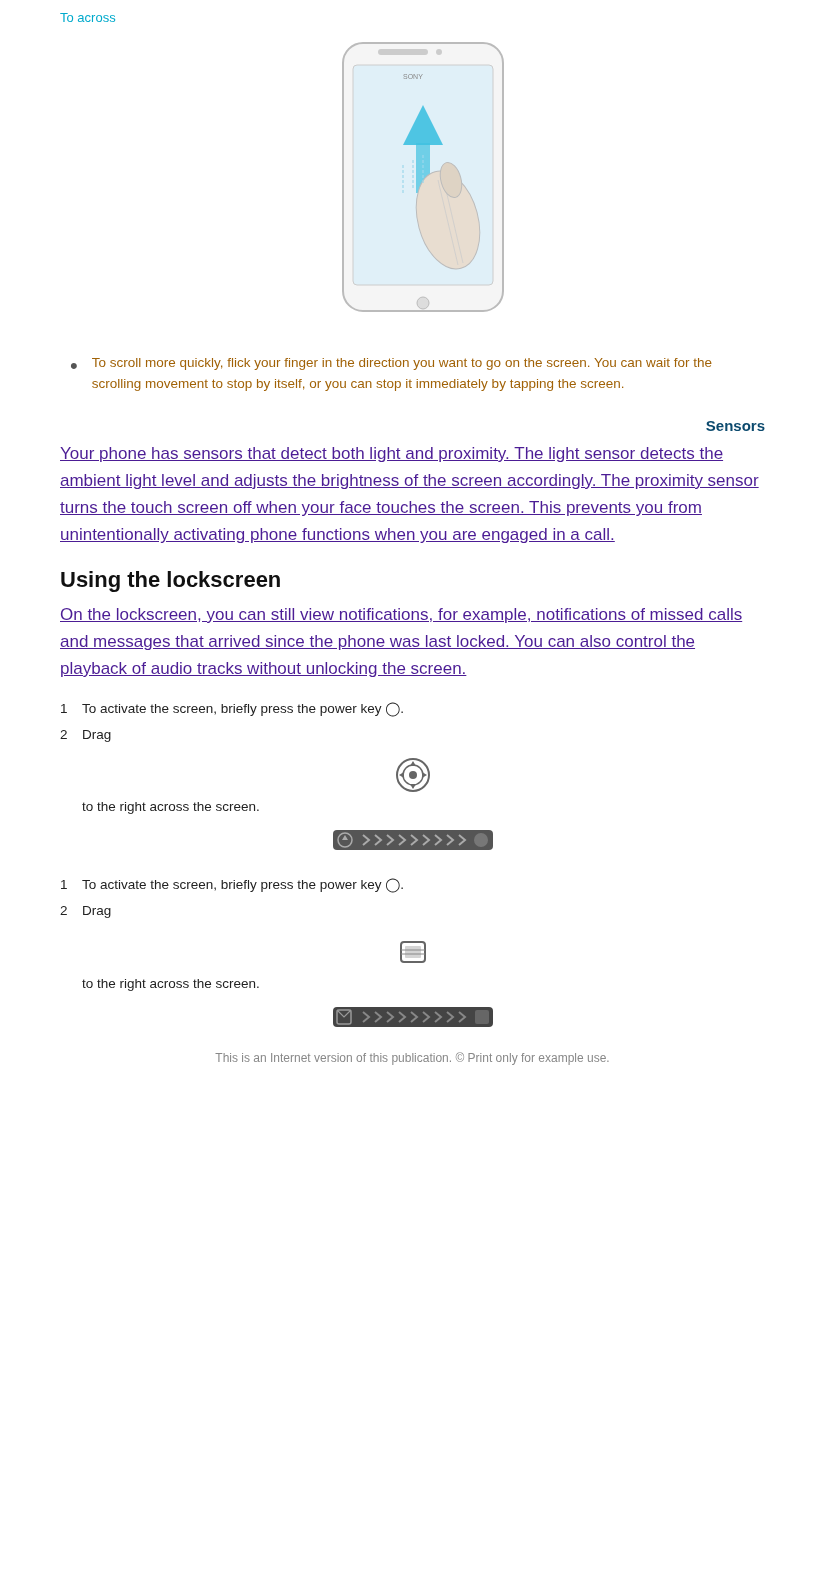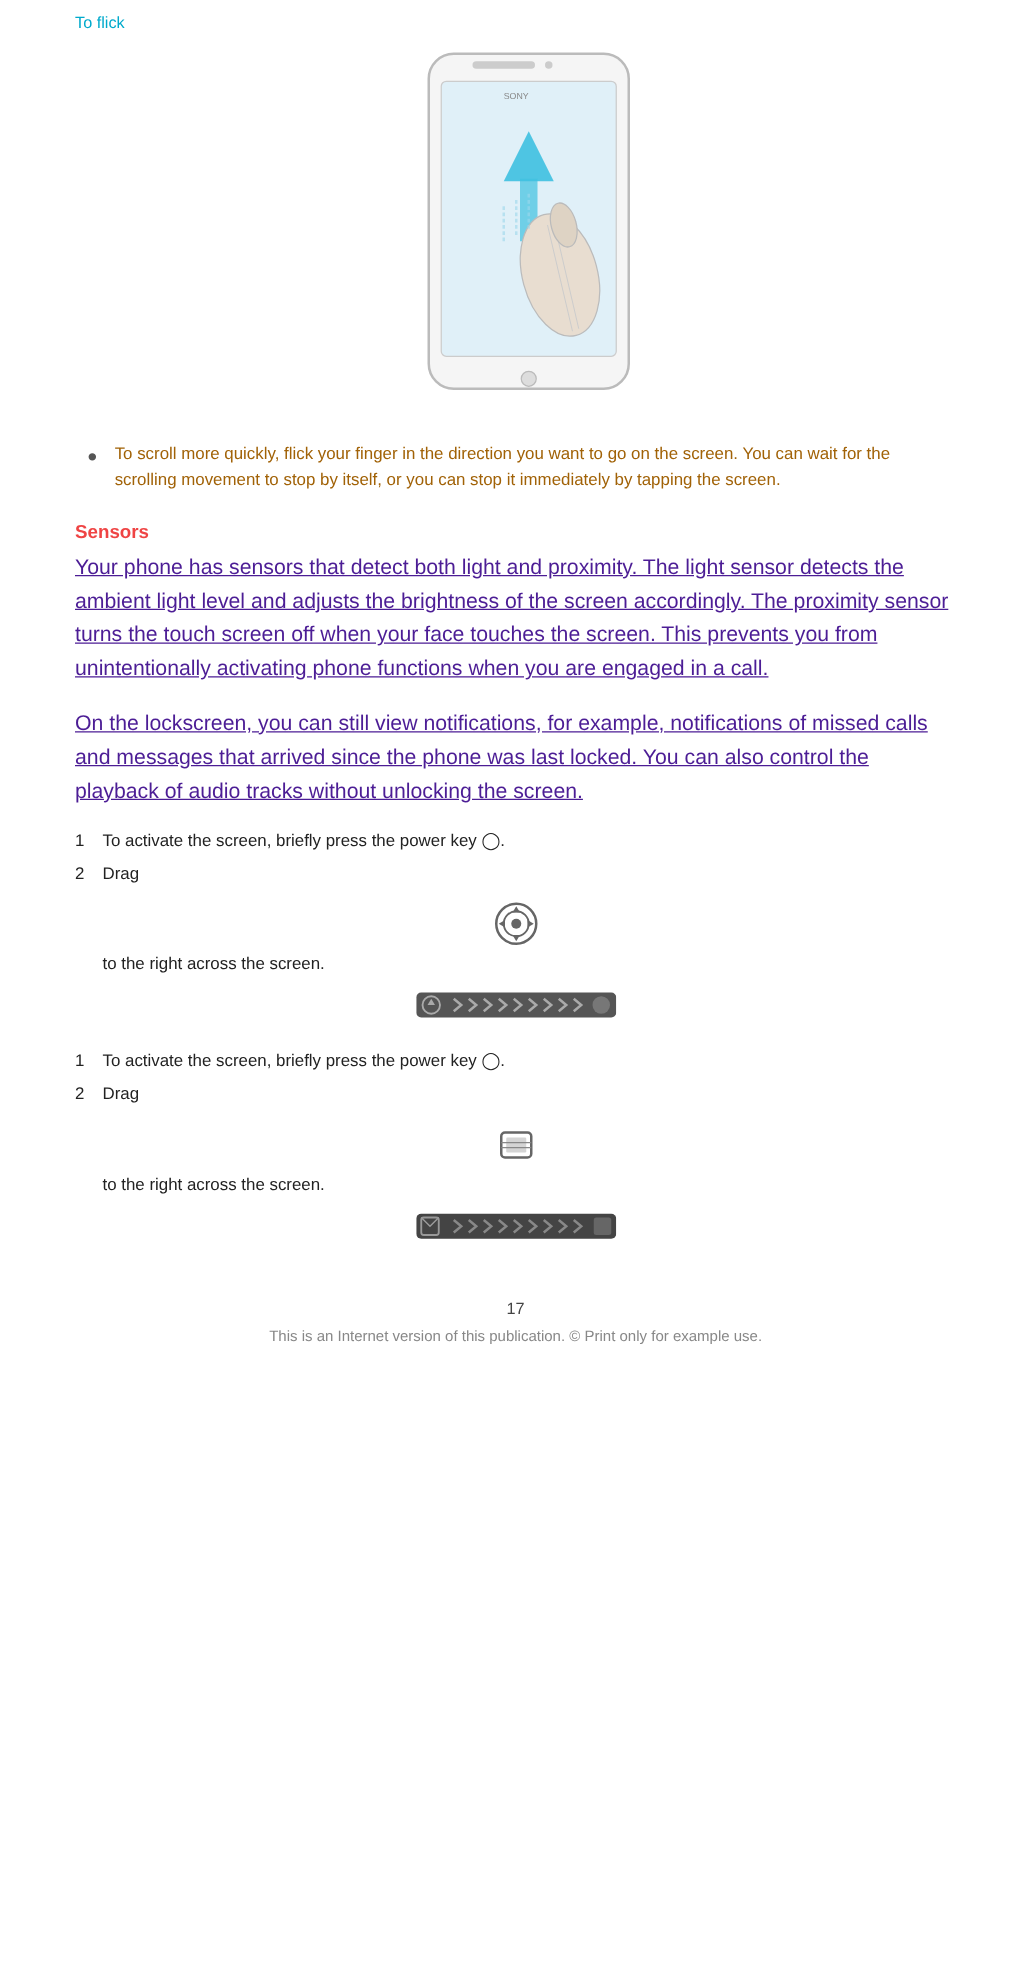"To flick" span.to-flick-label { text: flick -> across }
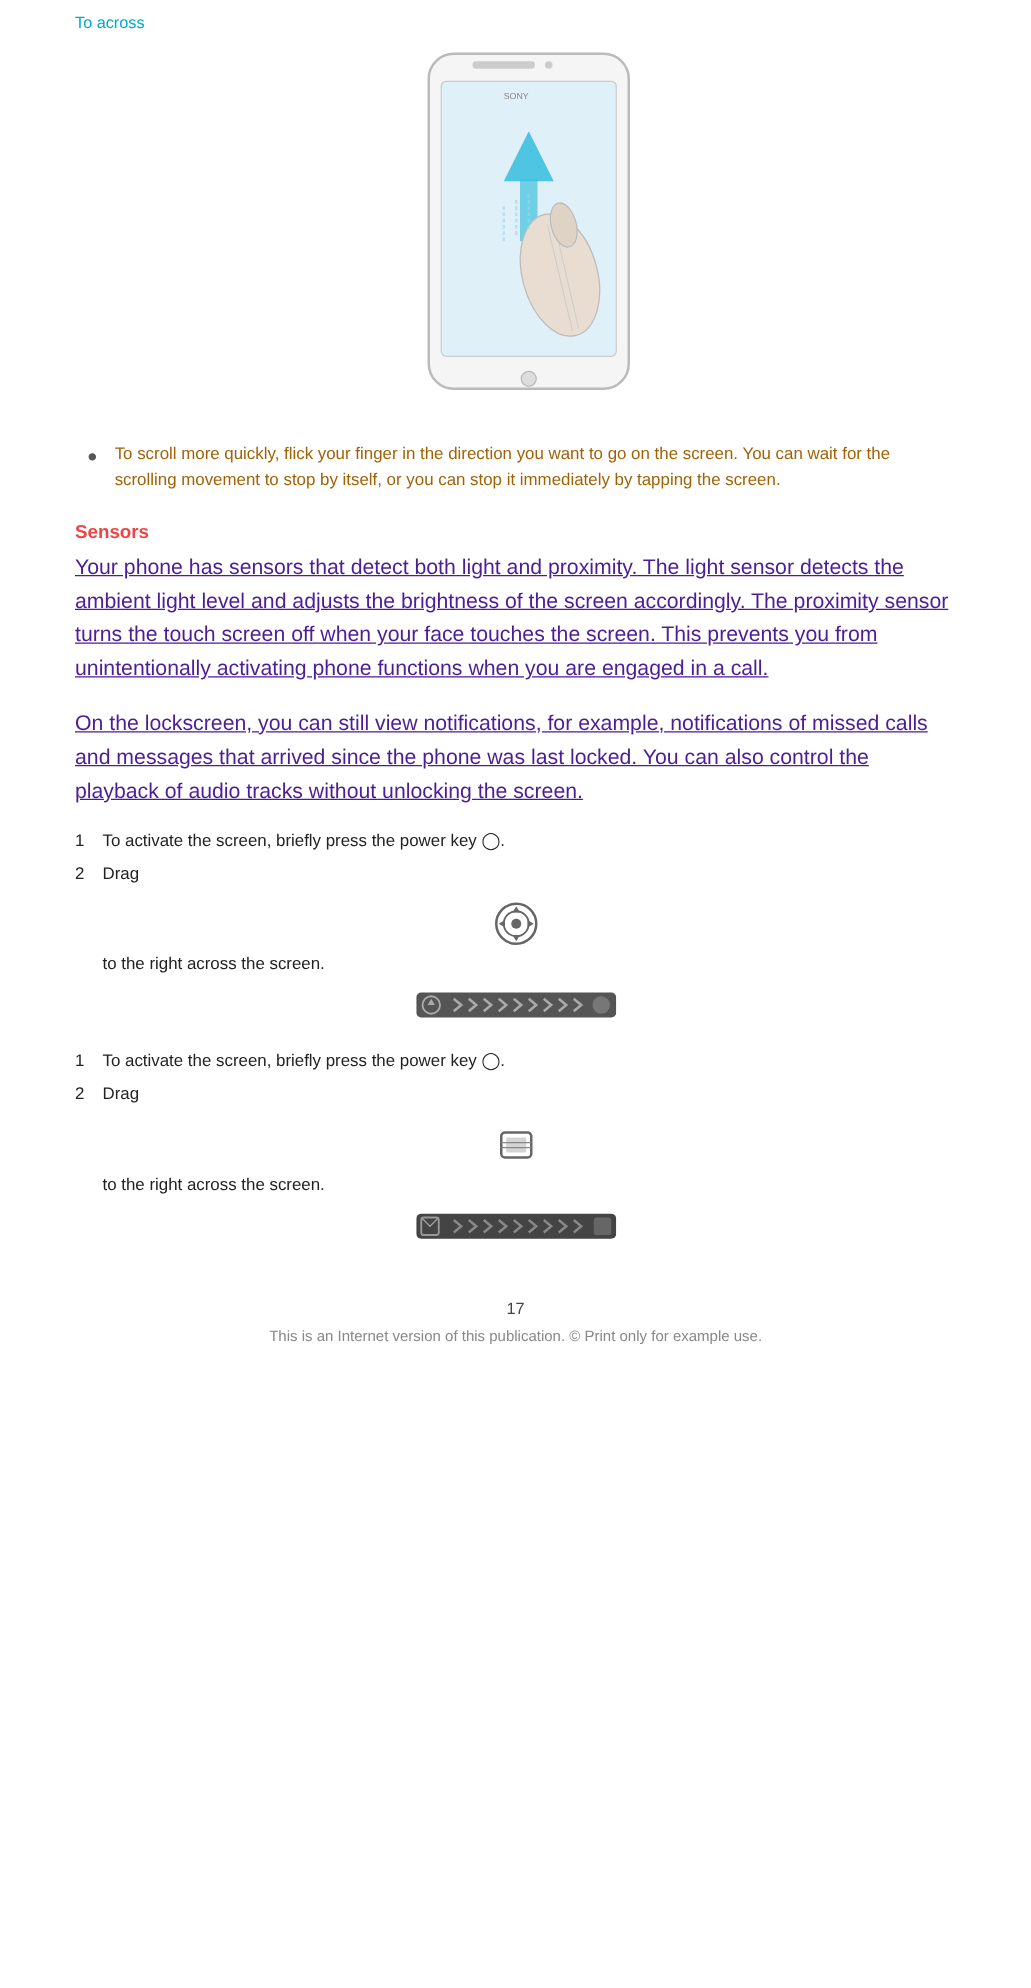"Sensors" .section-heading-sm { color: #ef4444 -> #0c4a6e; text-align: none -> right }
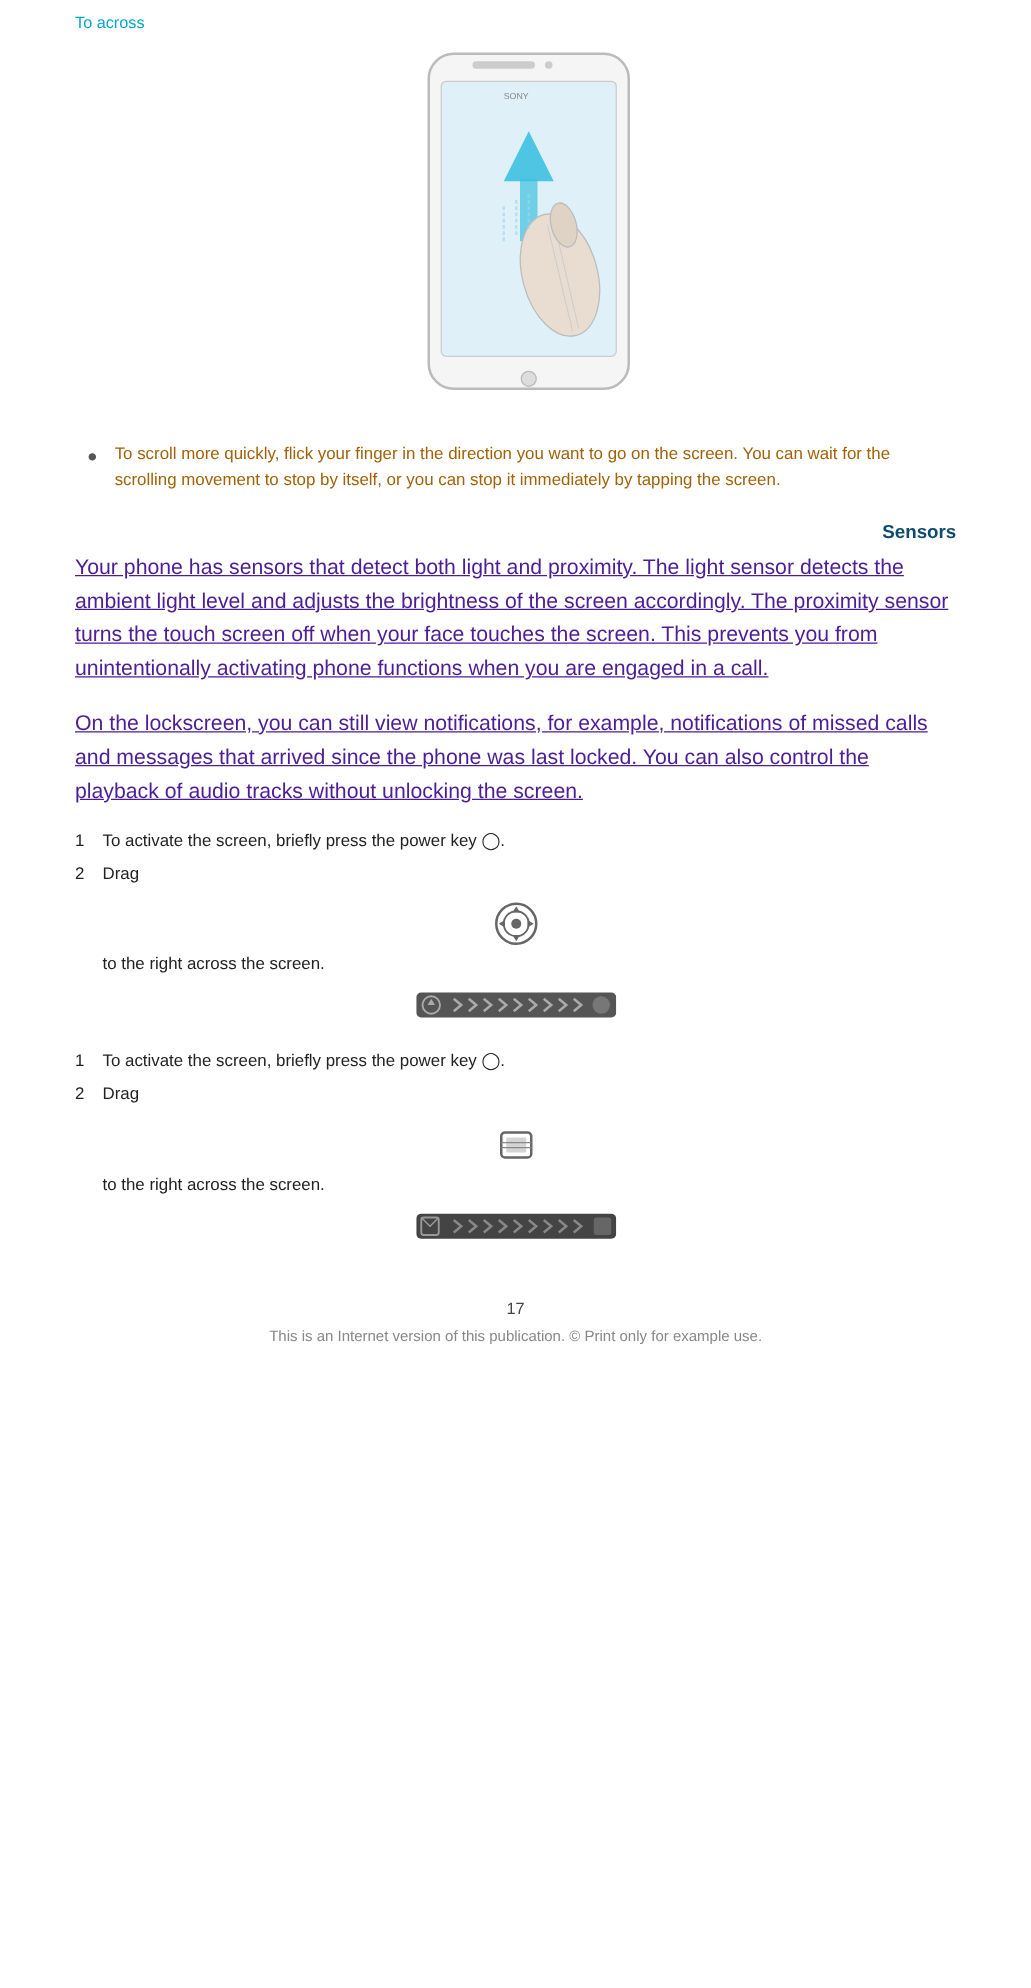"Using the lockscreen" div.section-heading-lg { html: none -> <div>Using the lockscreen</div> }
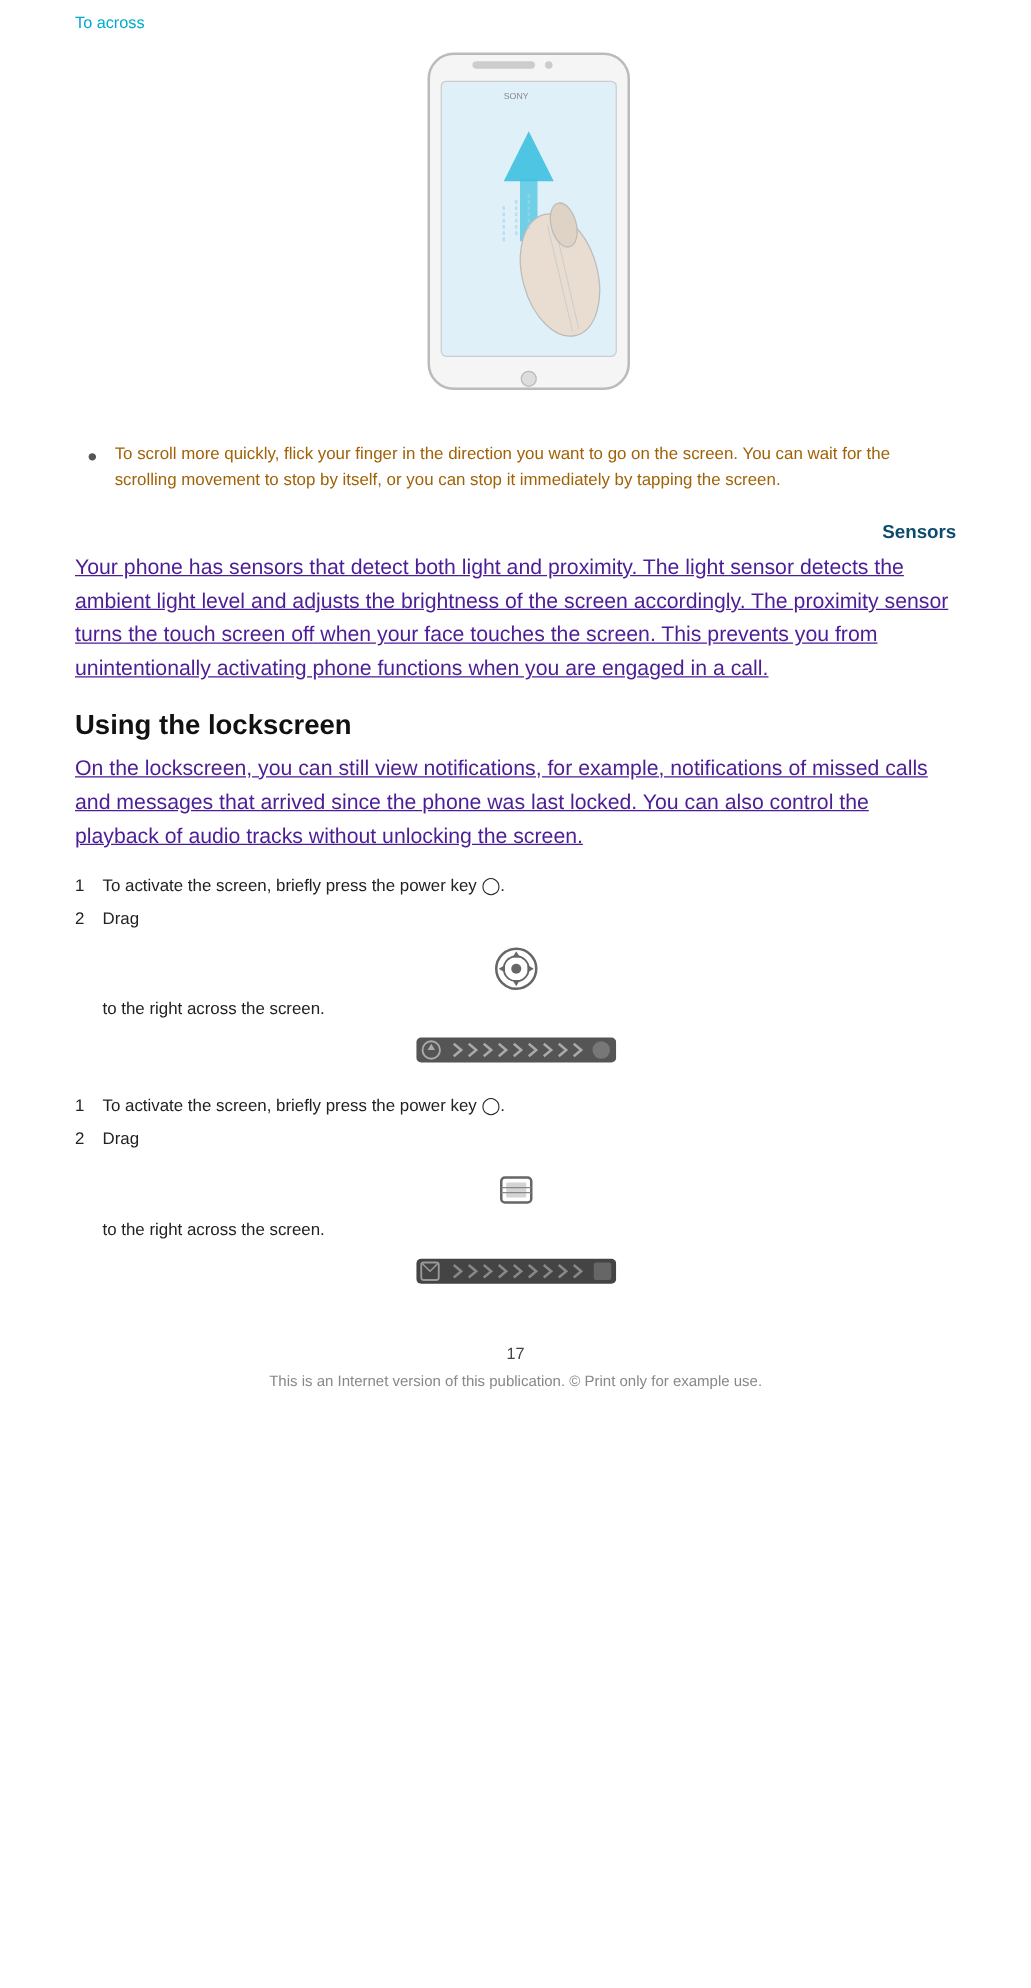"17" div.page-number { html: <div>17</div> -> none }
